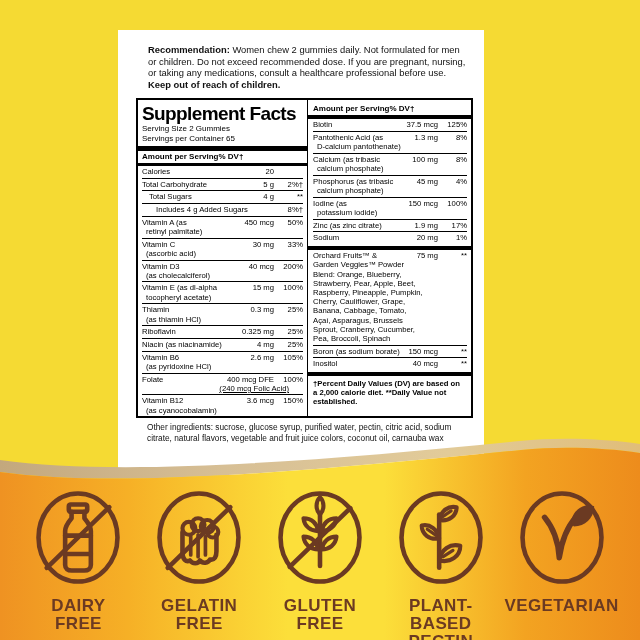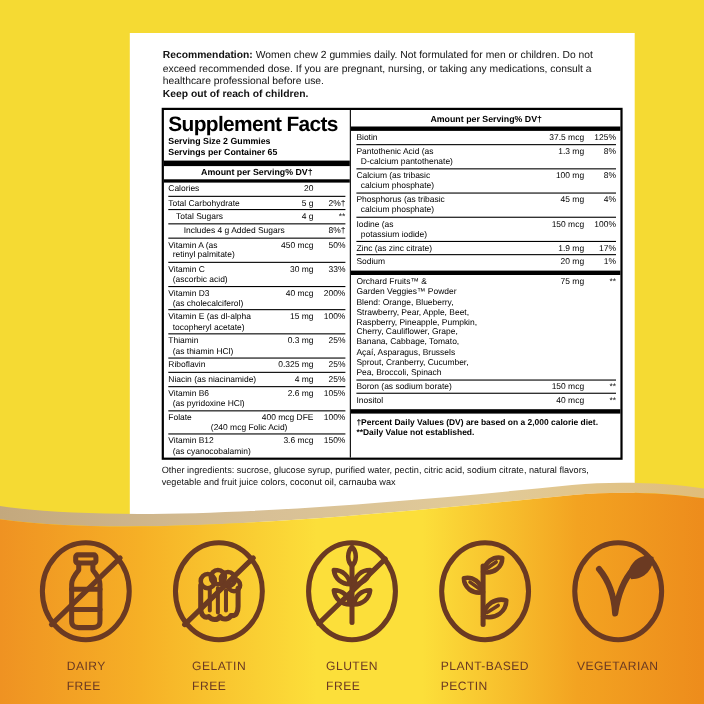"Recommendation: Women chew 2 gummies" .panel { width: 459px -> 366px }
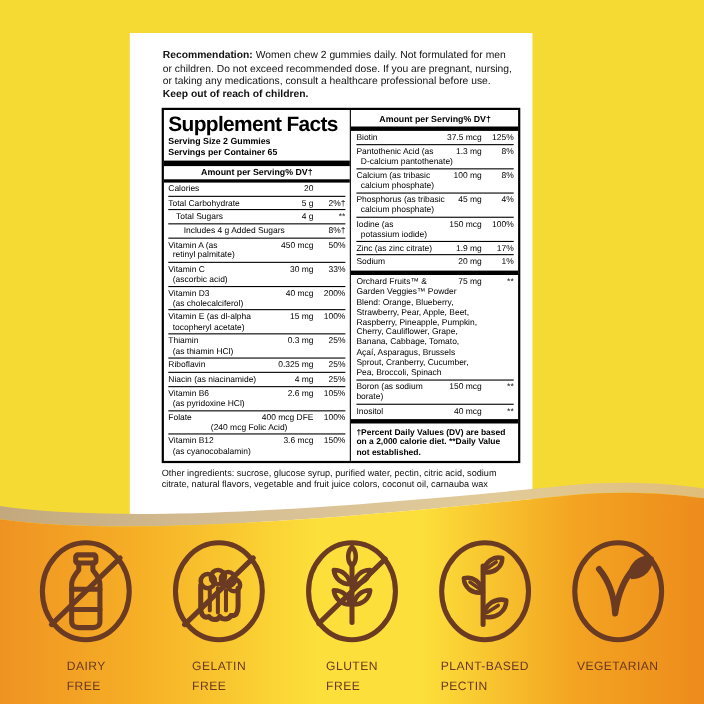"Supplement Facts" .sf-box { margin: 8px 11px 0 29px -> 8px 11px 0 18px }
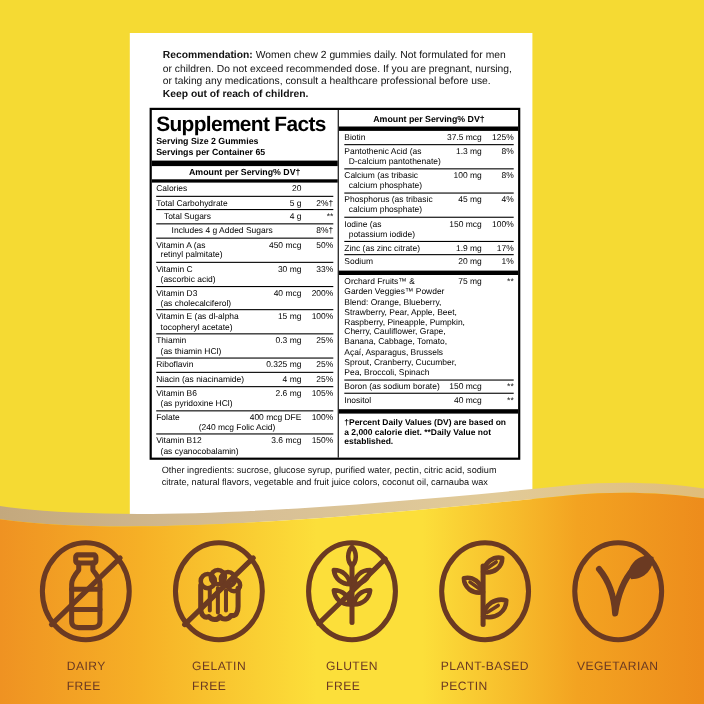"Amount per Serving" .sf-hdr { justify-content: center -> flex-start }
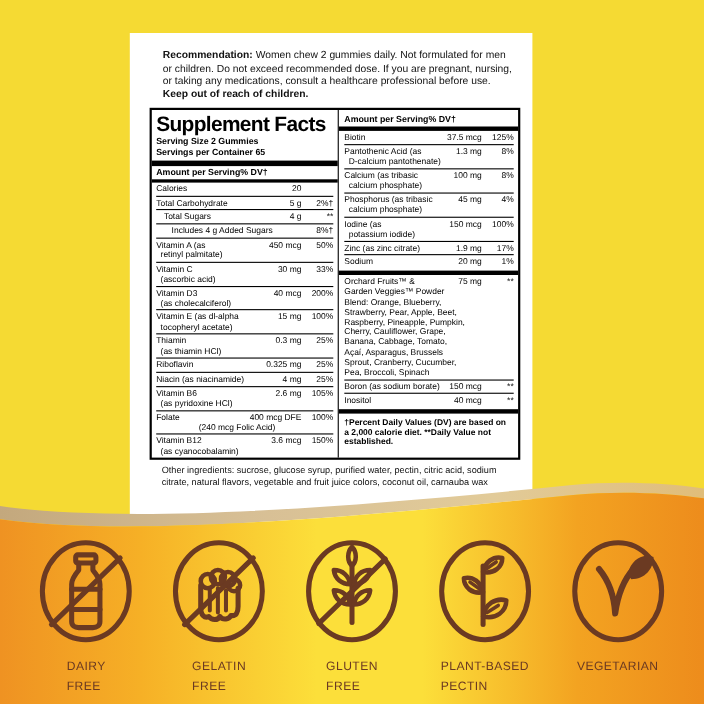"Serving Size 2 Gummies" .sf-serving { font-weight: bold -> none }
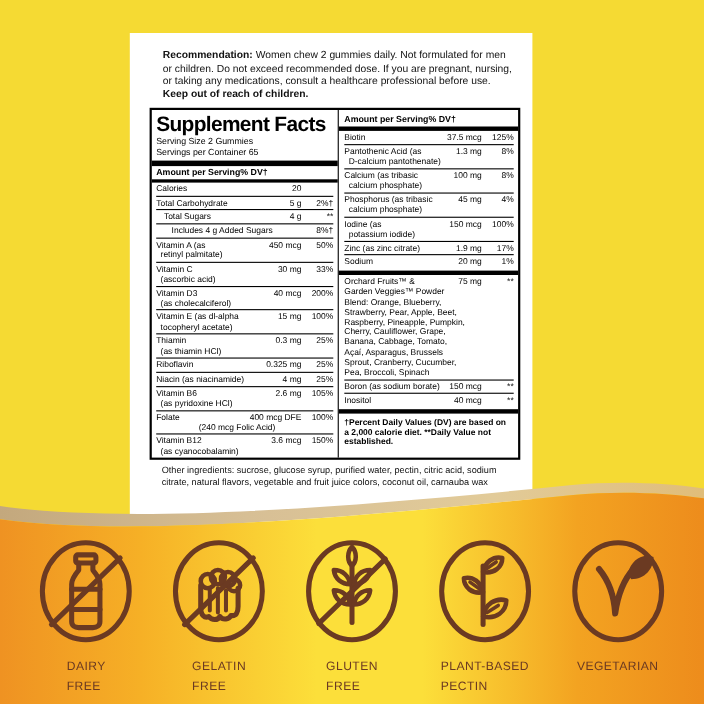"(240 mcg Folic Acid)" .sf-sub { text-align: center -> right; text-decoration: none -> underline }
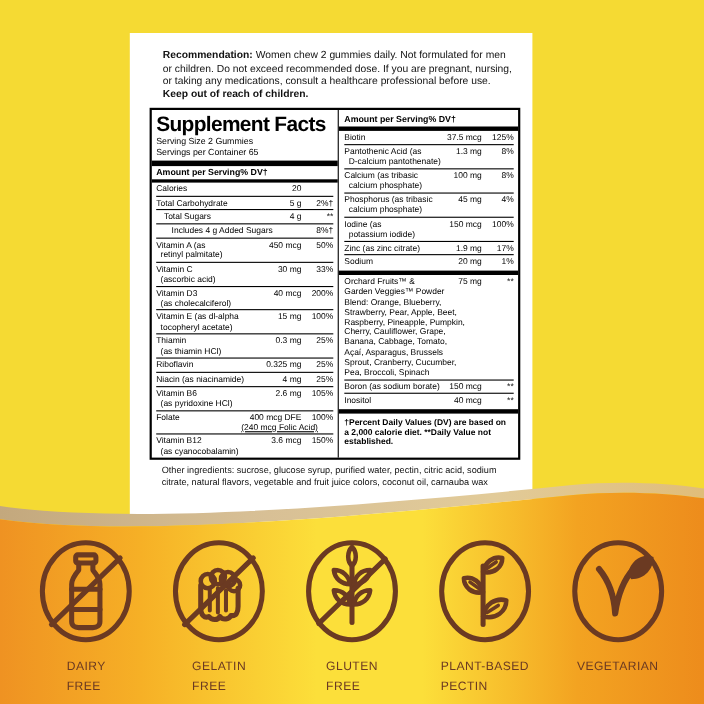"DAIRY" .badge-label { font-size: 11px -> 17px; font-weight: normal -> bold; text-align: none -> center }
